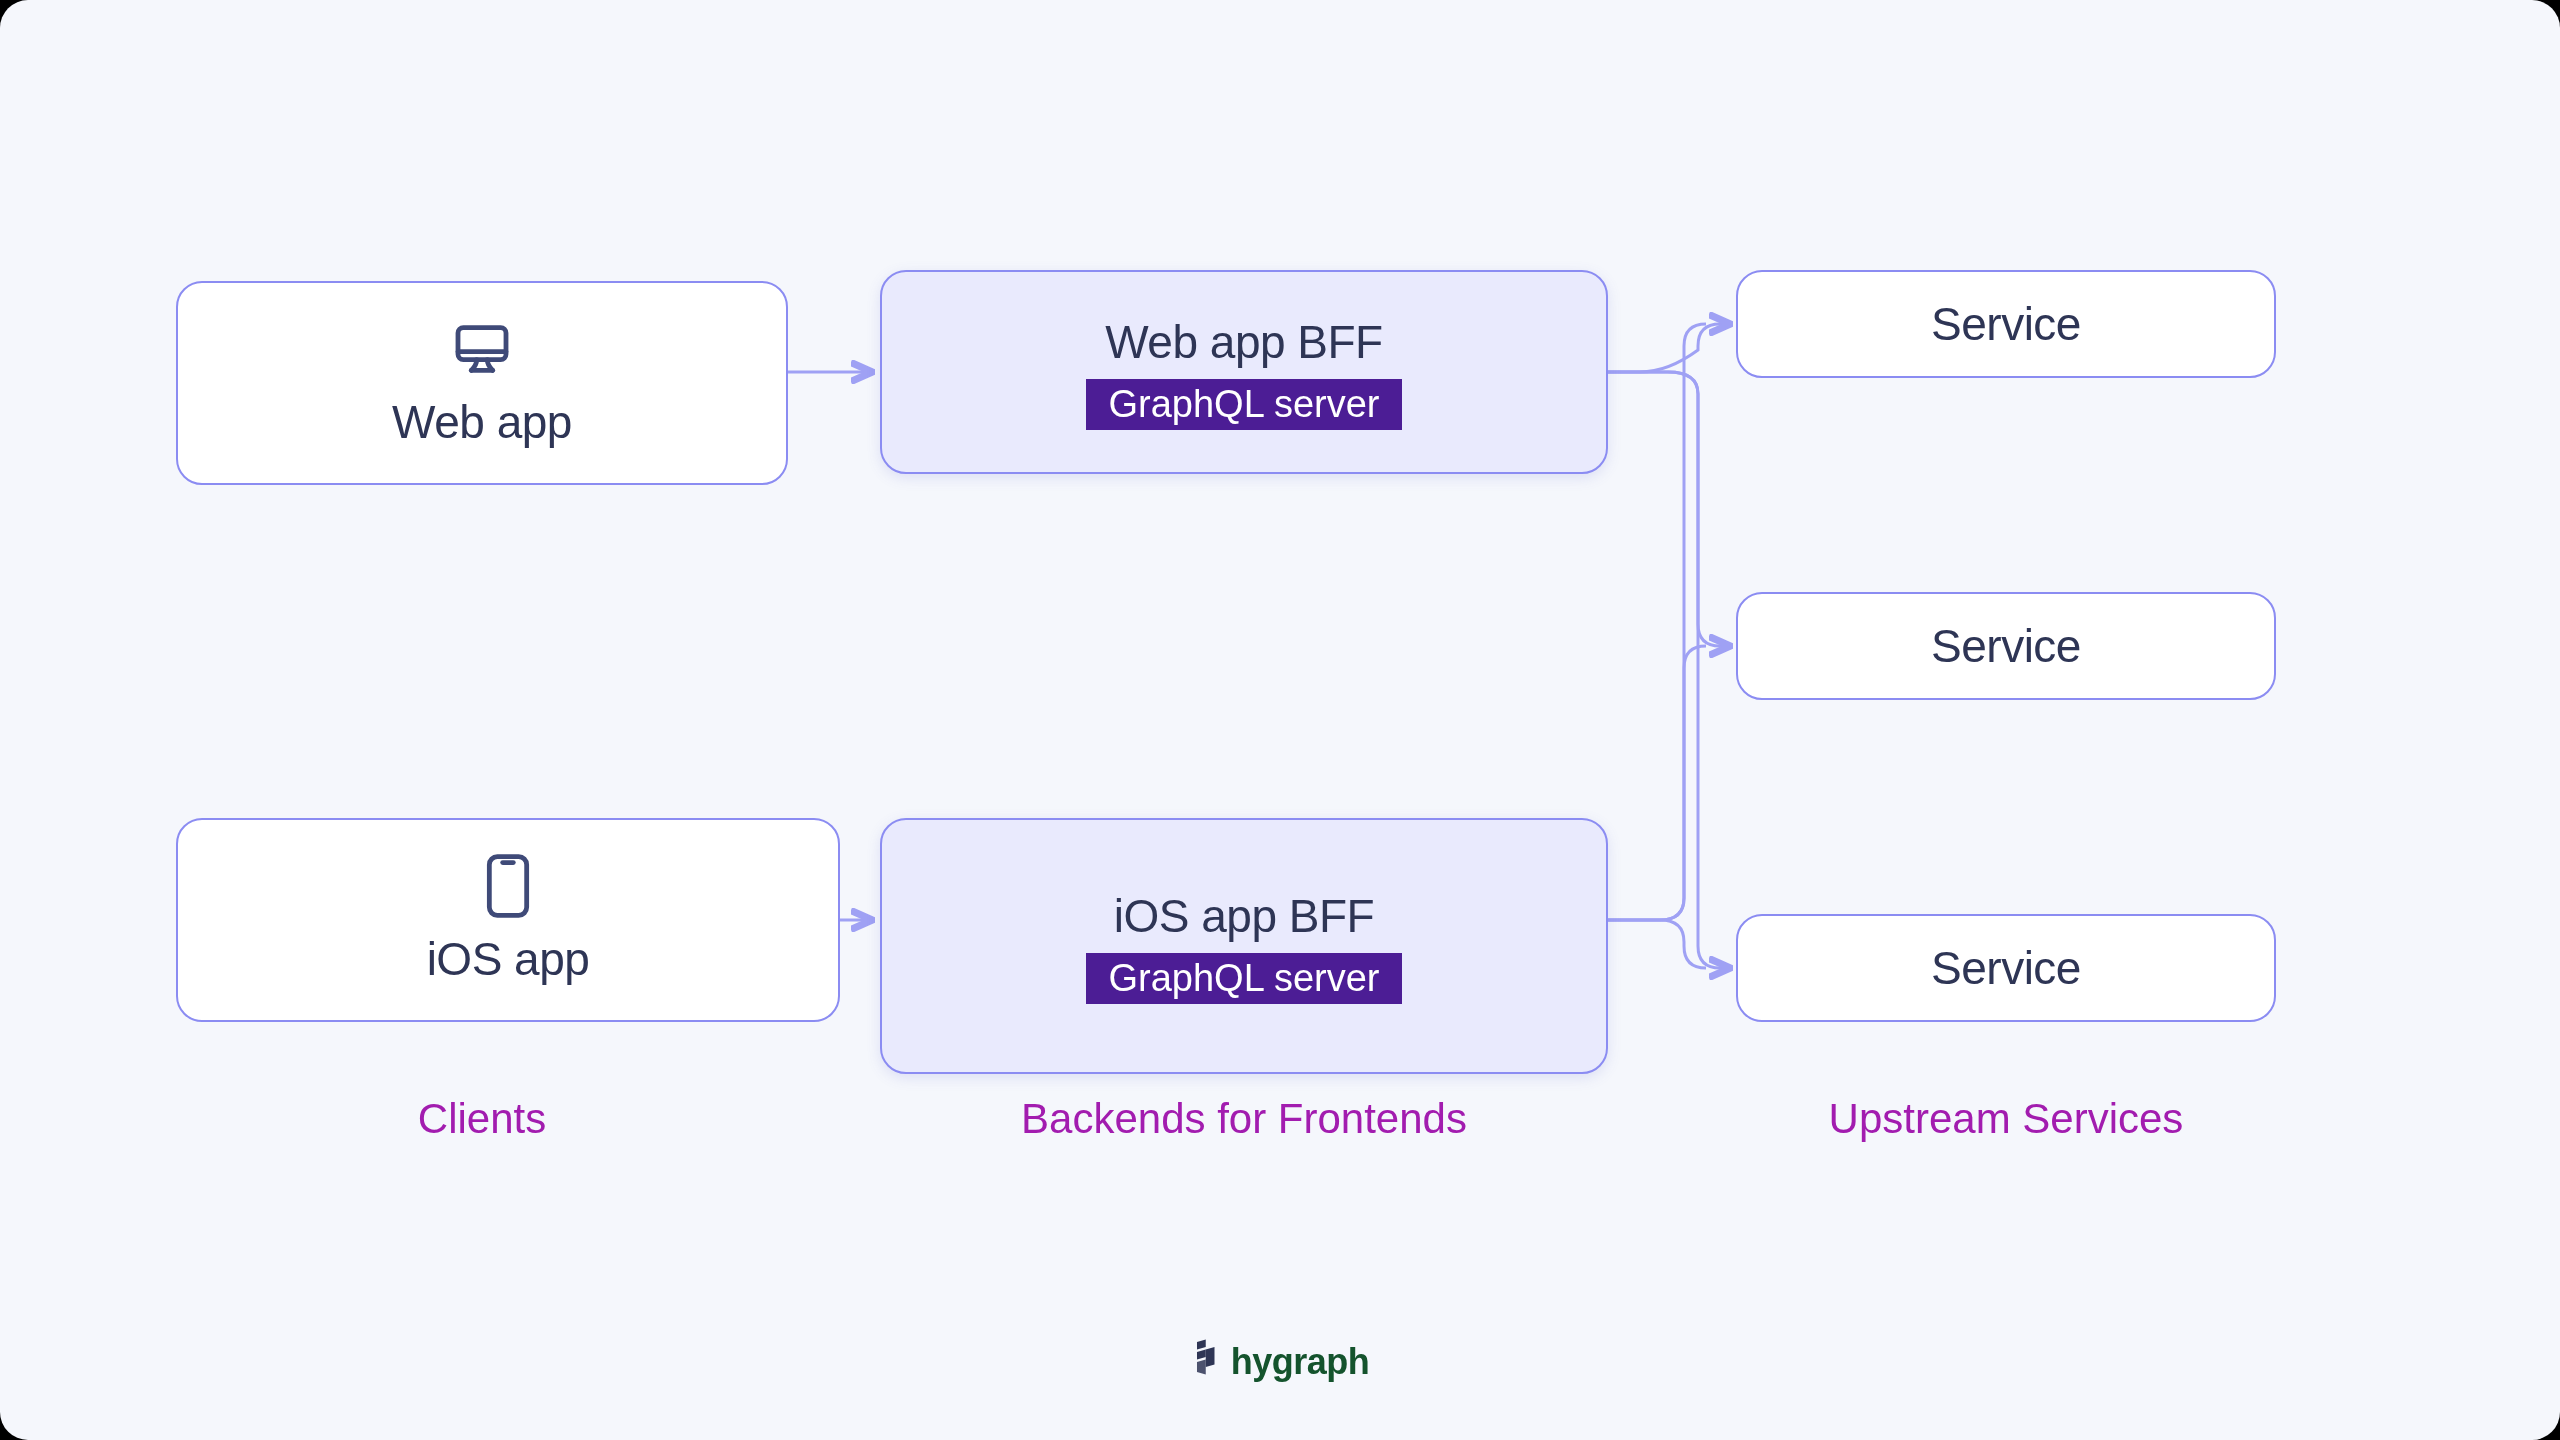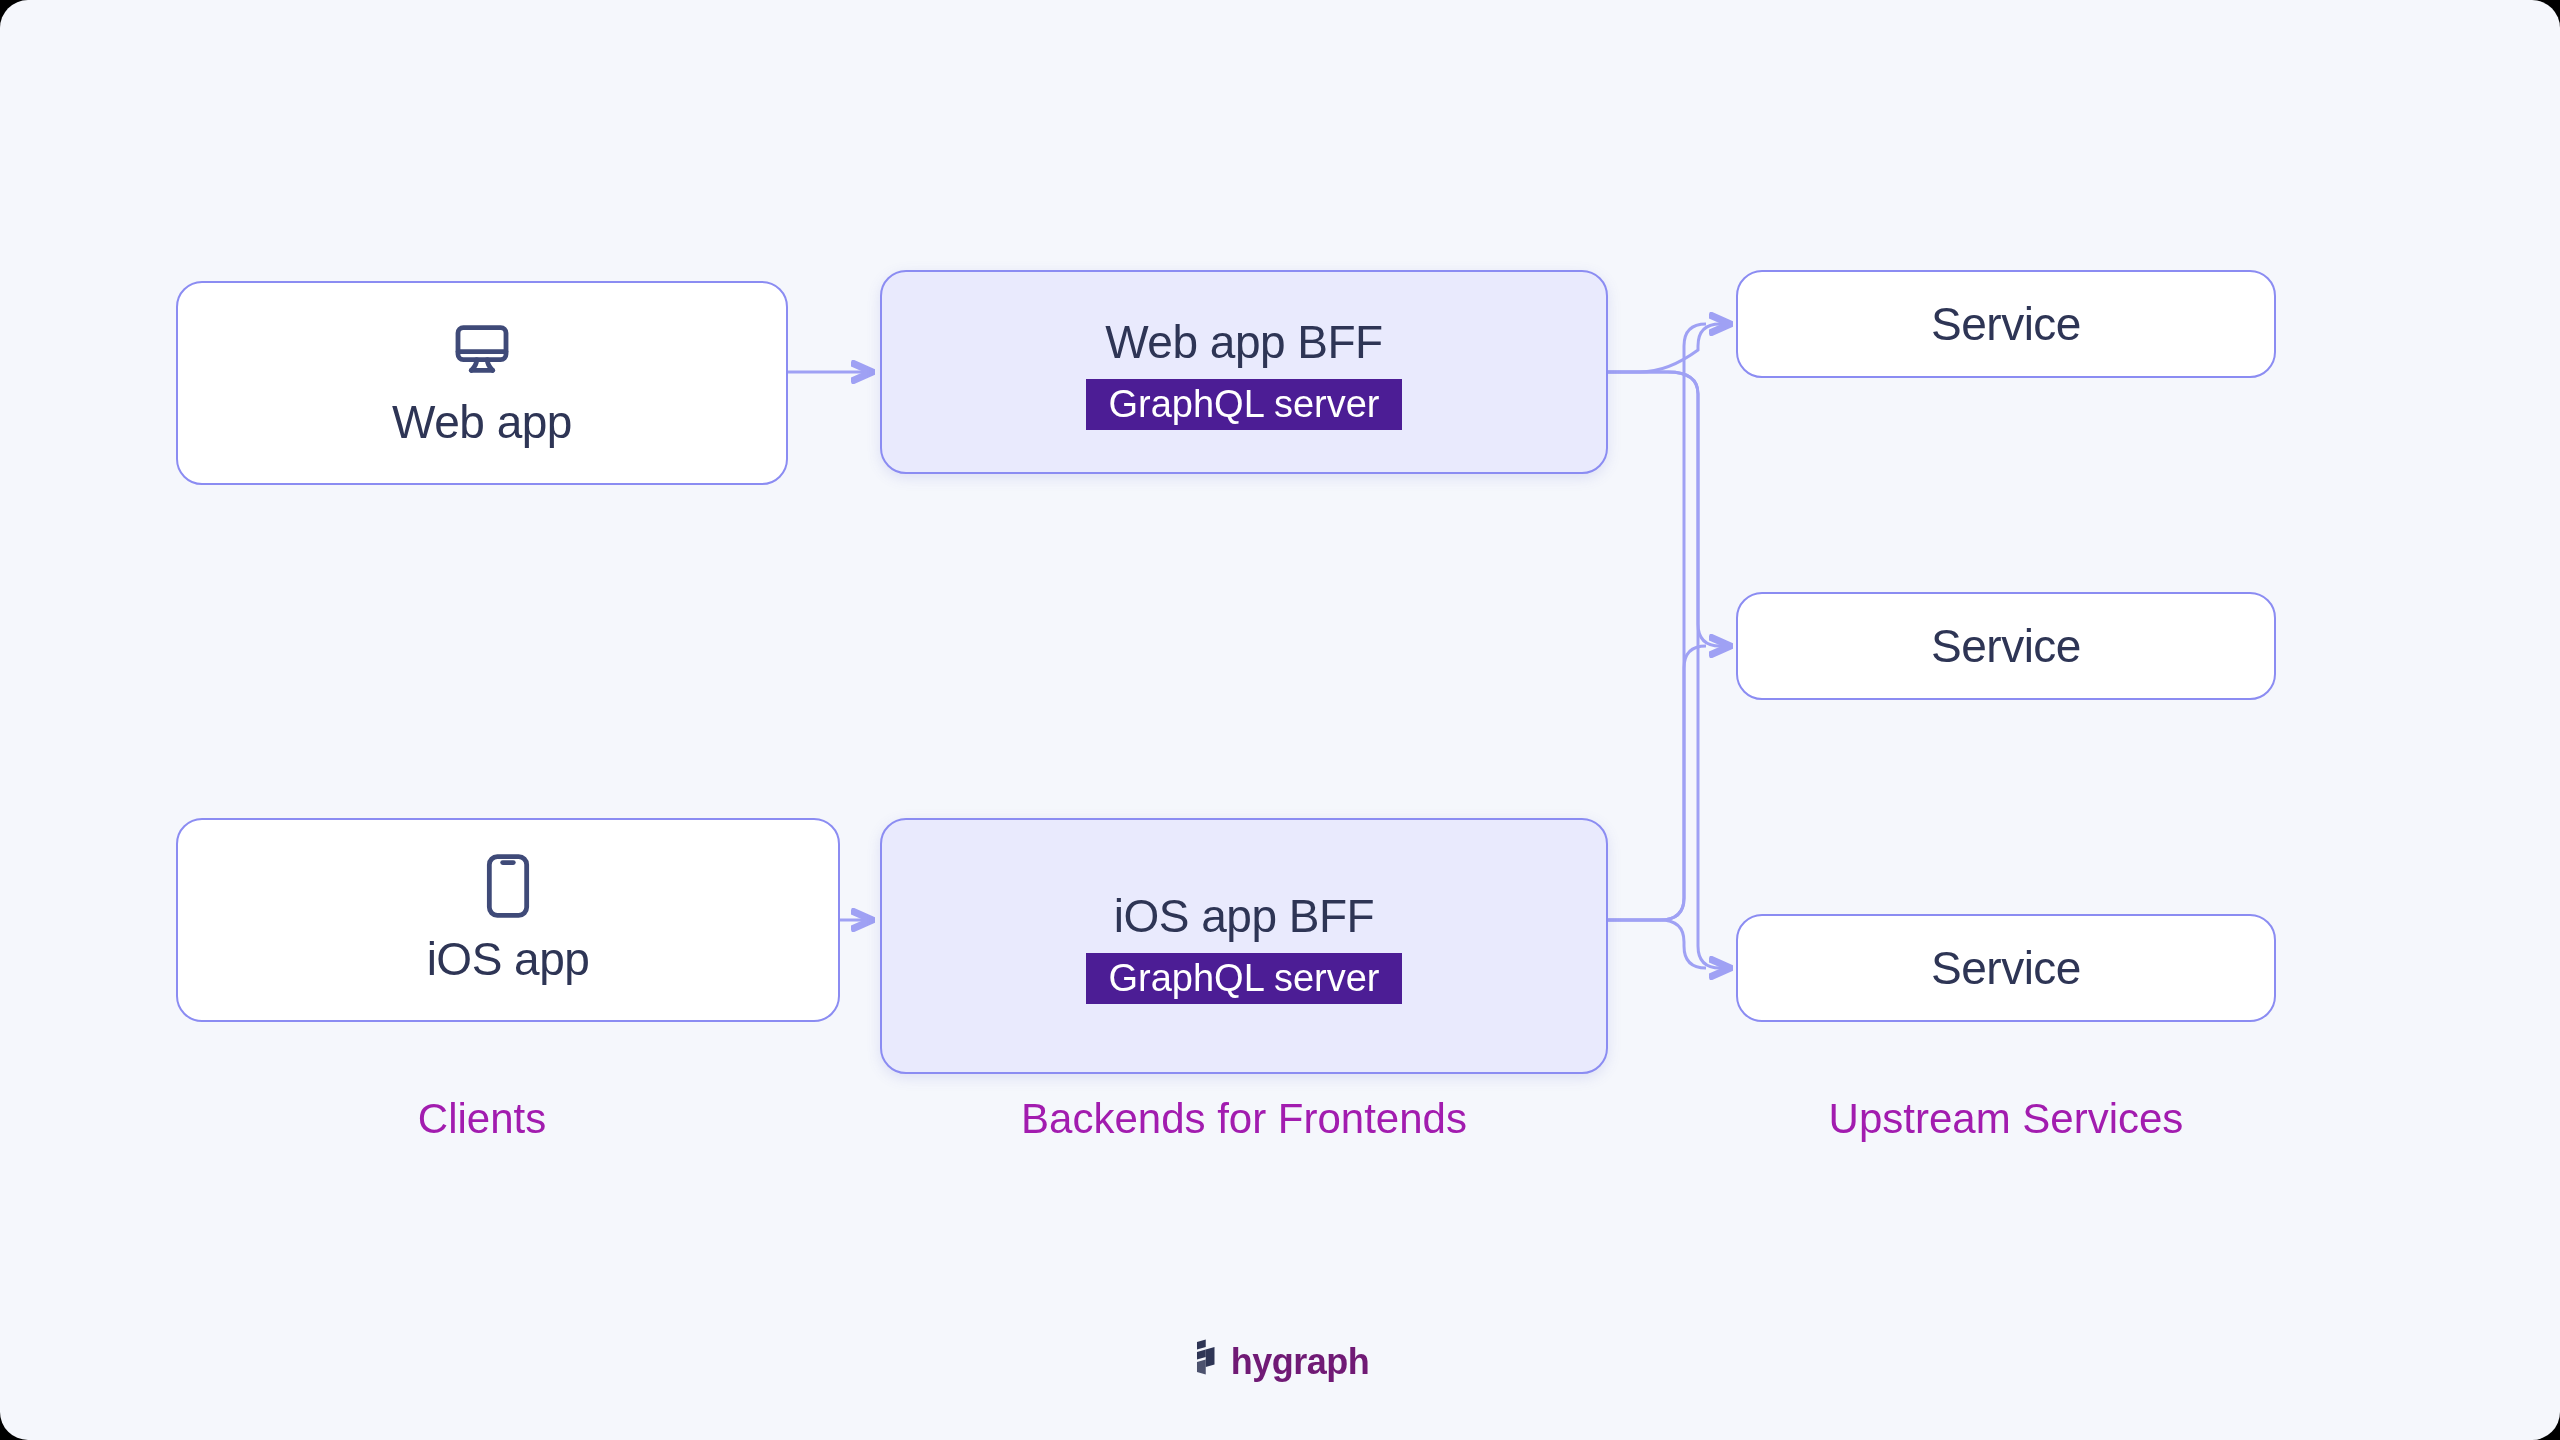"hygraph" .brand { color: #701a75 -> #14532d }
